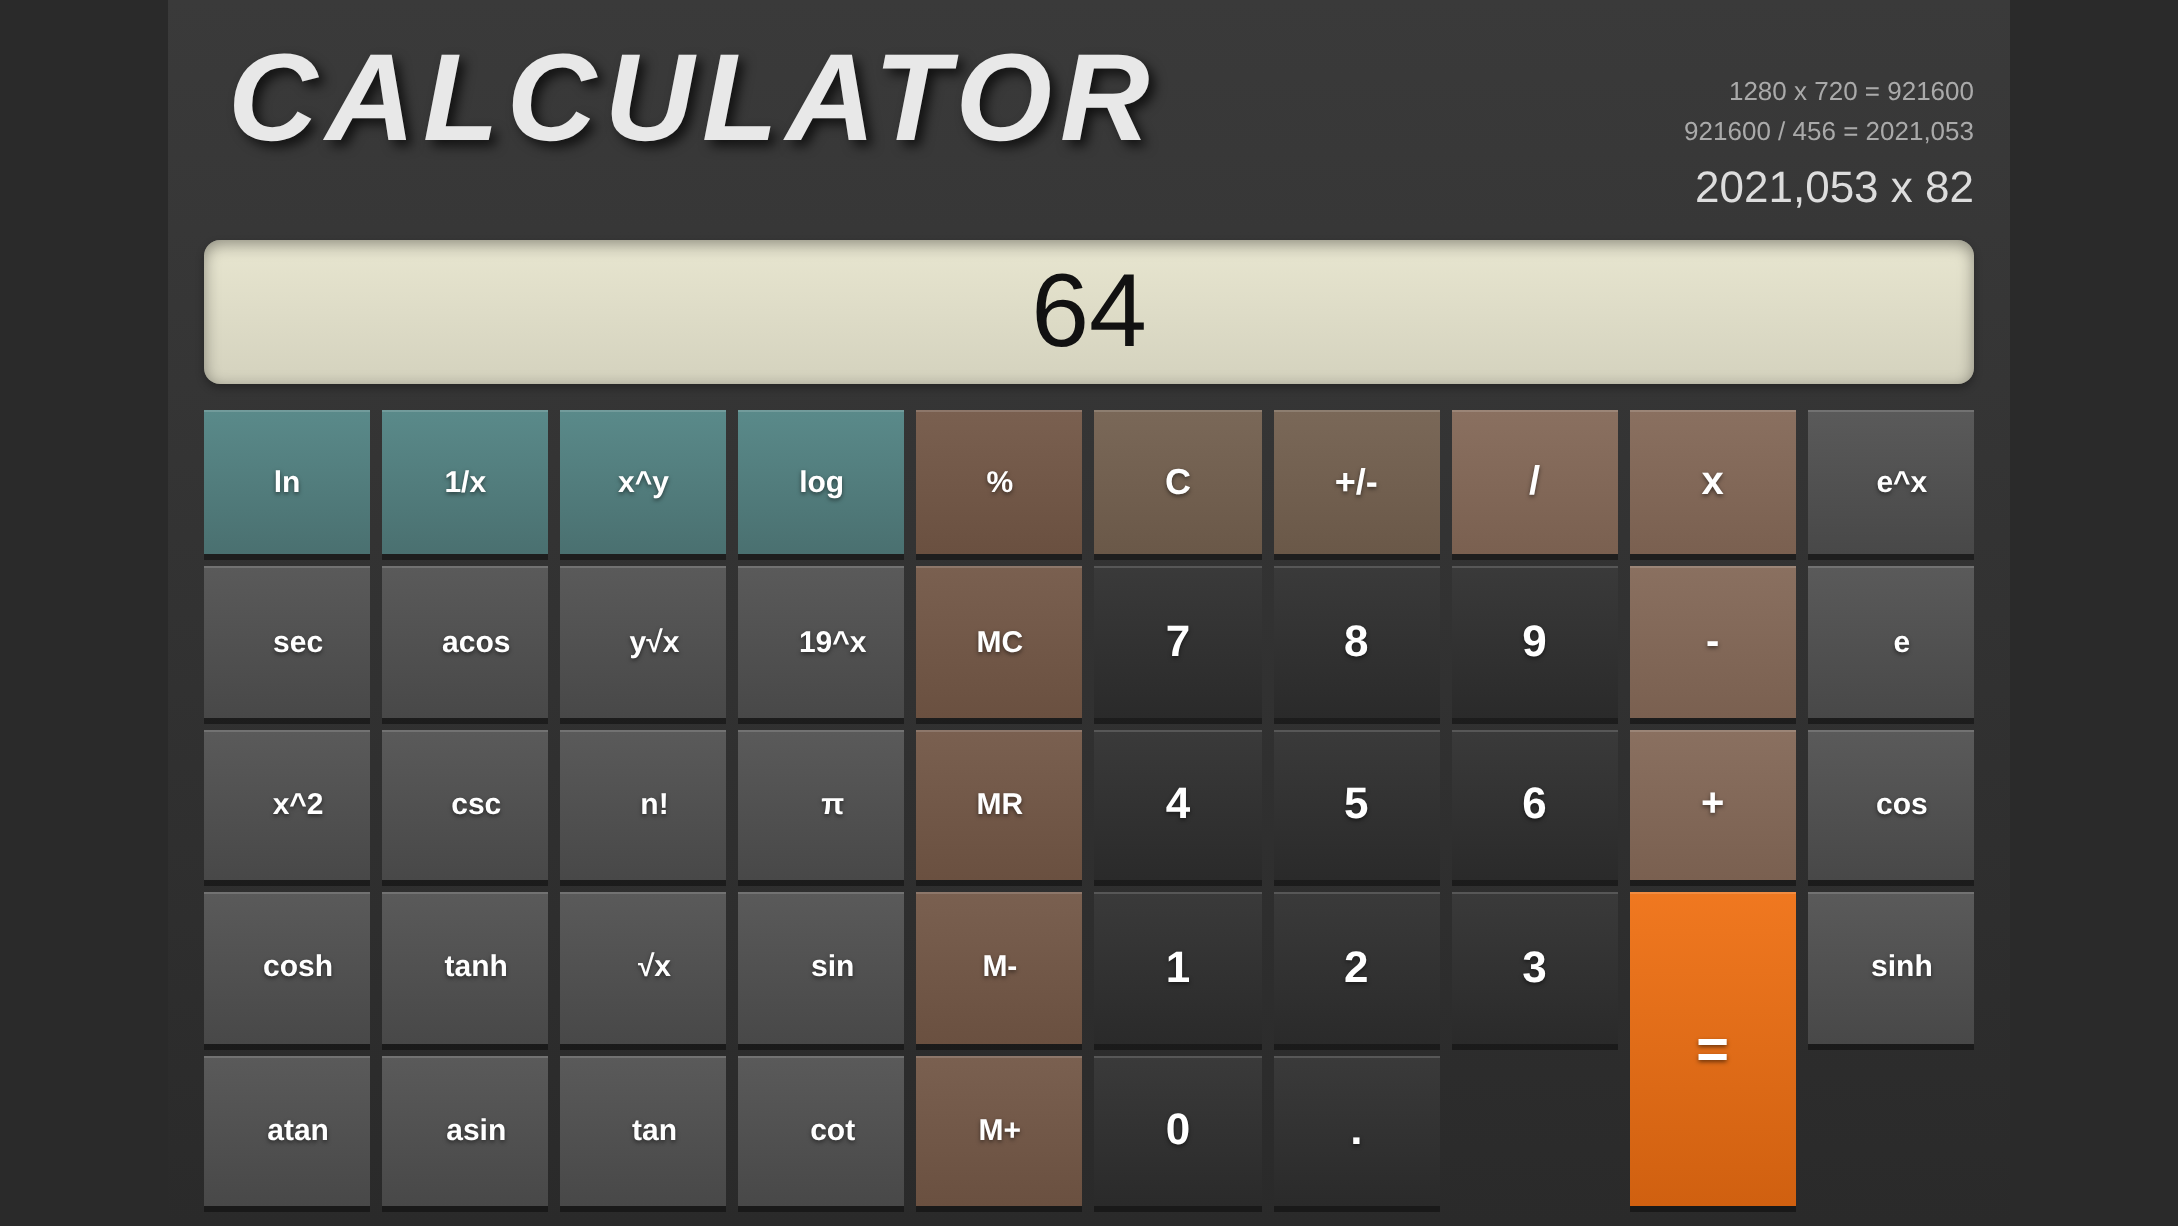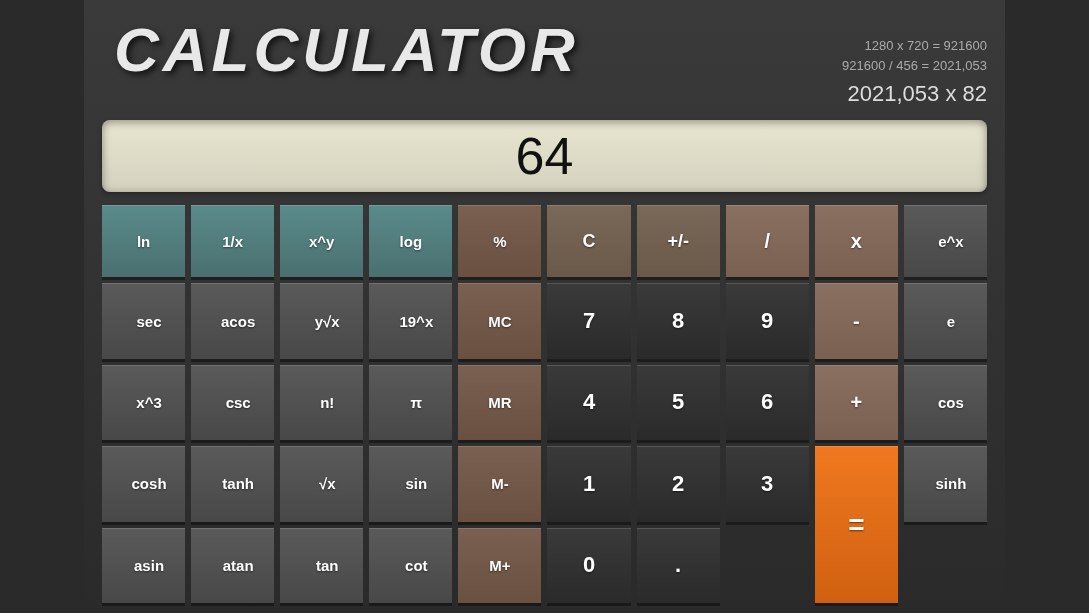"x^3" button.btn { text: 3 -> 2 }
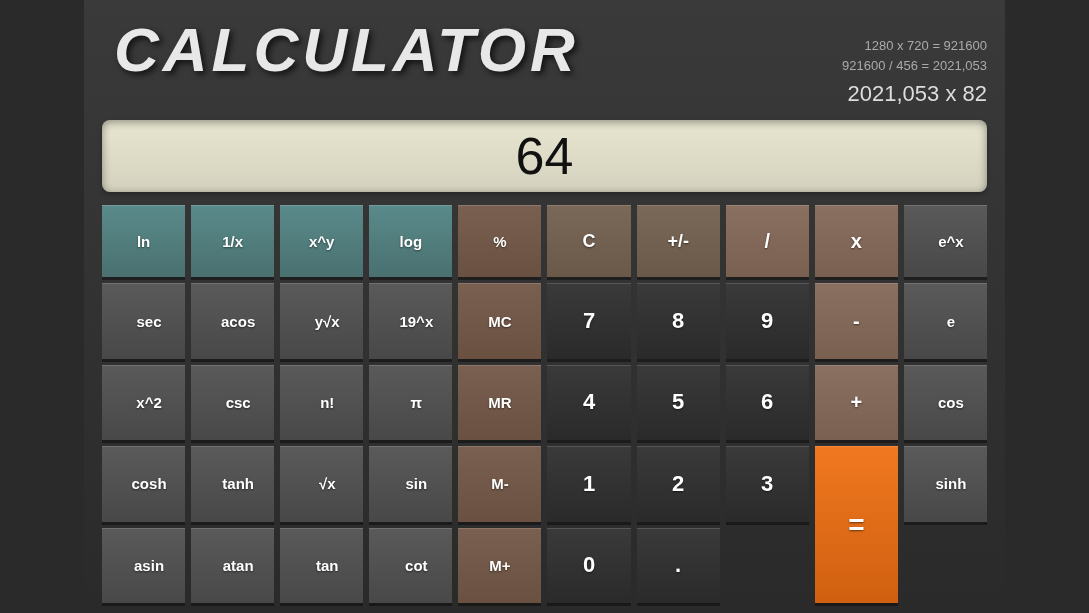"asin" button.btn { order: before "atan" -> after "atan" }
